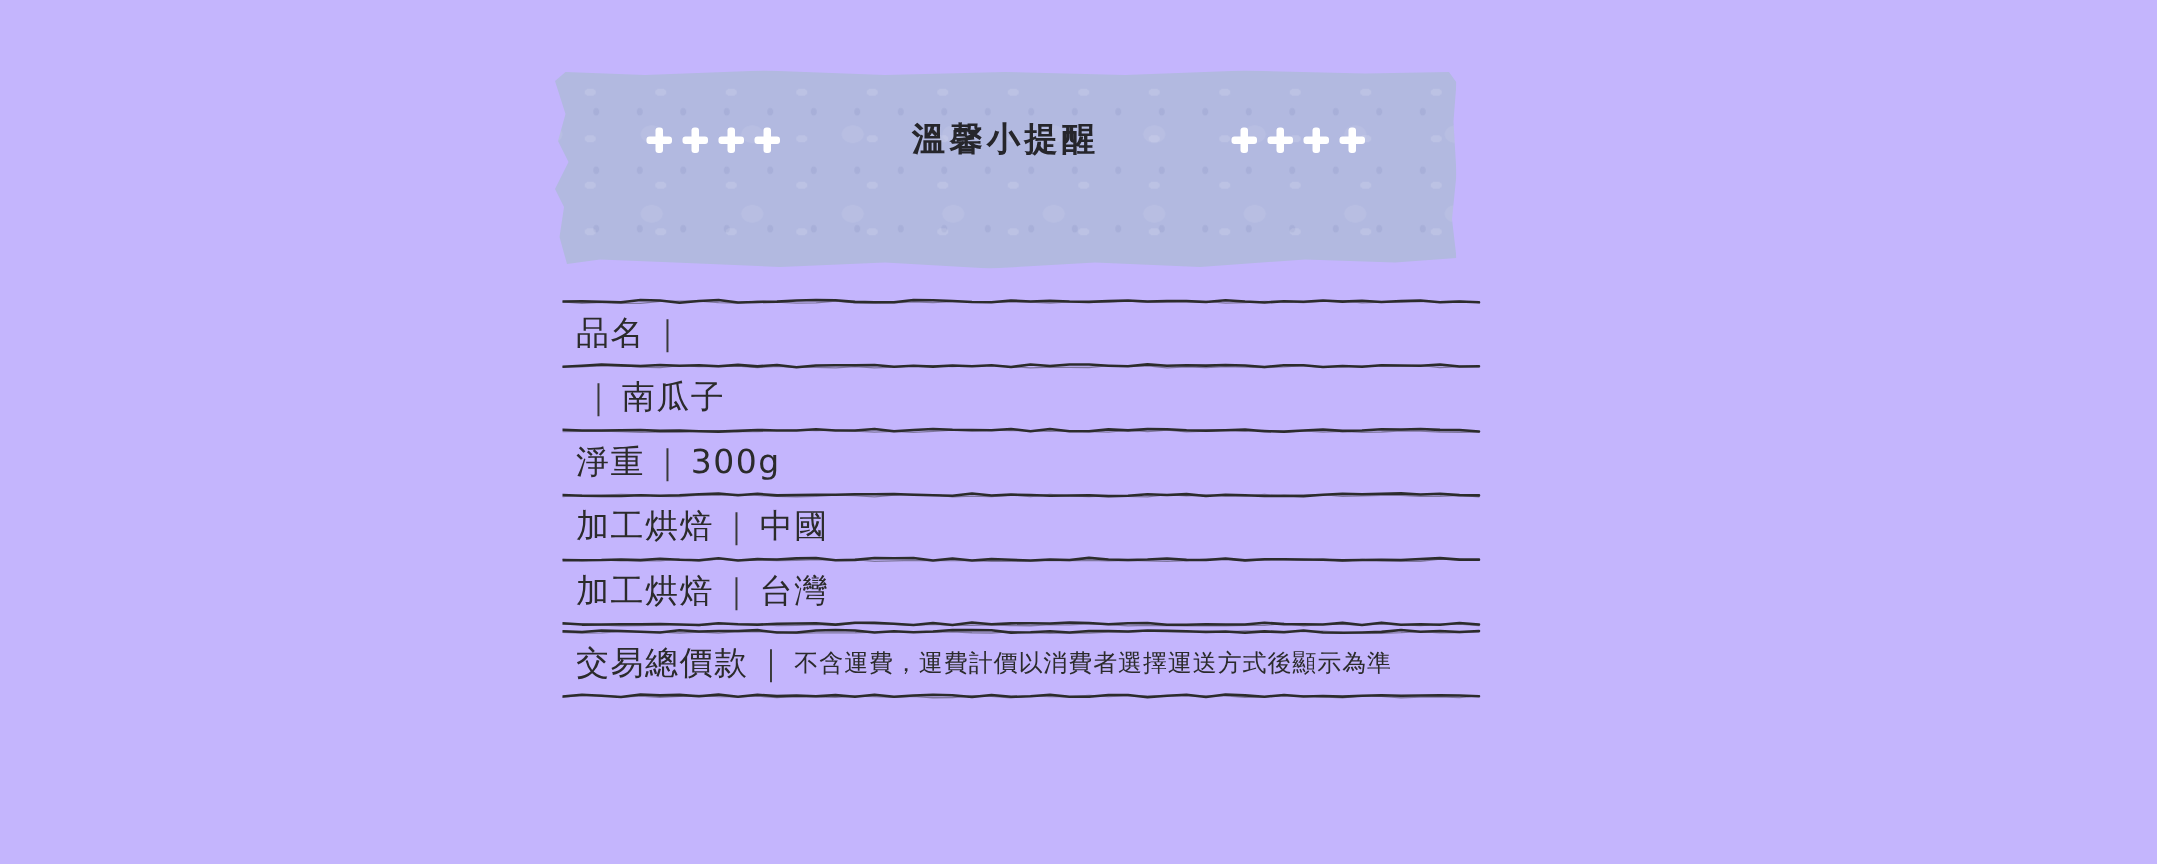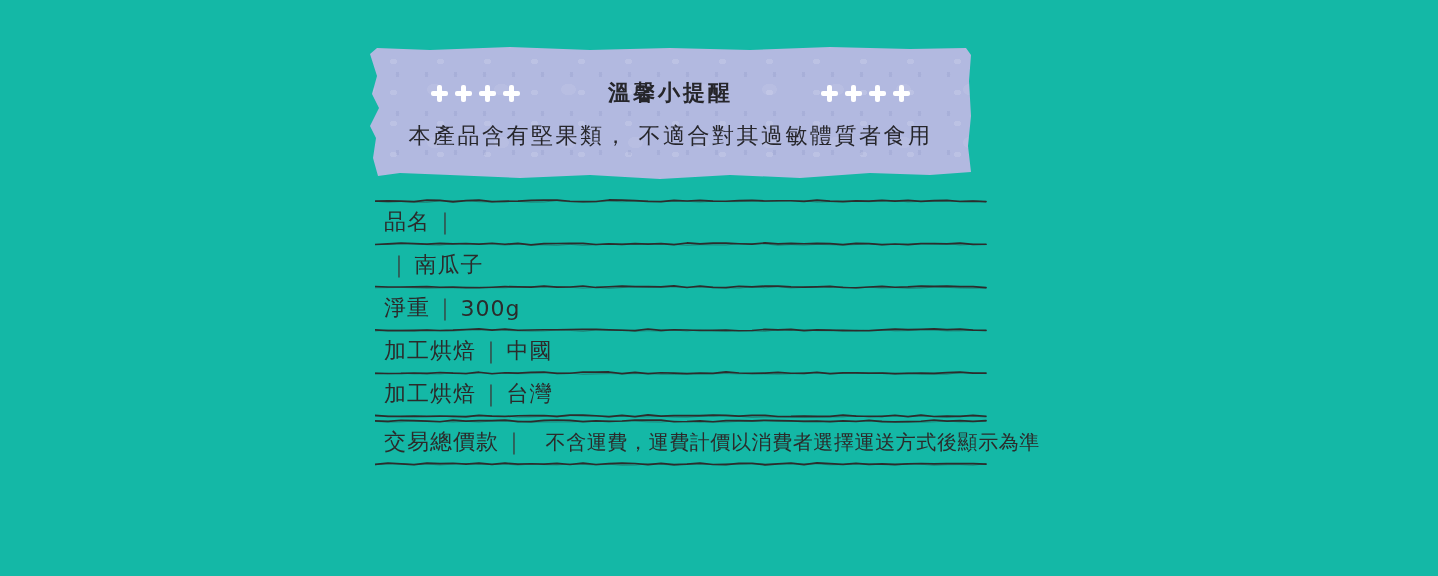"溫馨小提醒" .stage { background: #14b8a6 -> #c4b5fd }
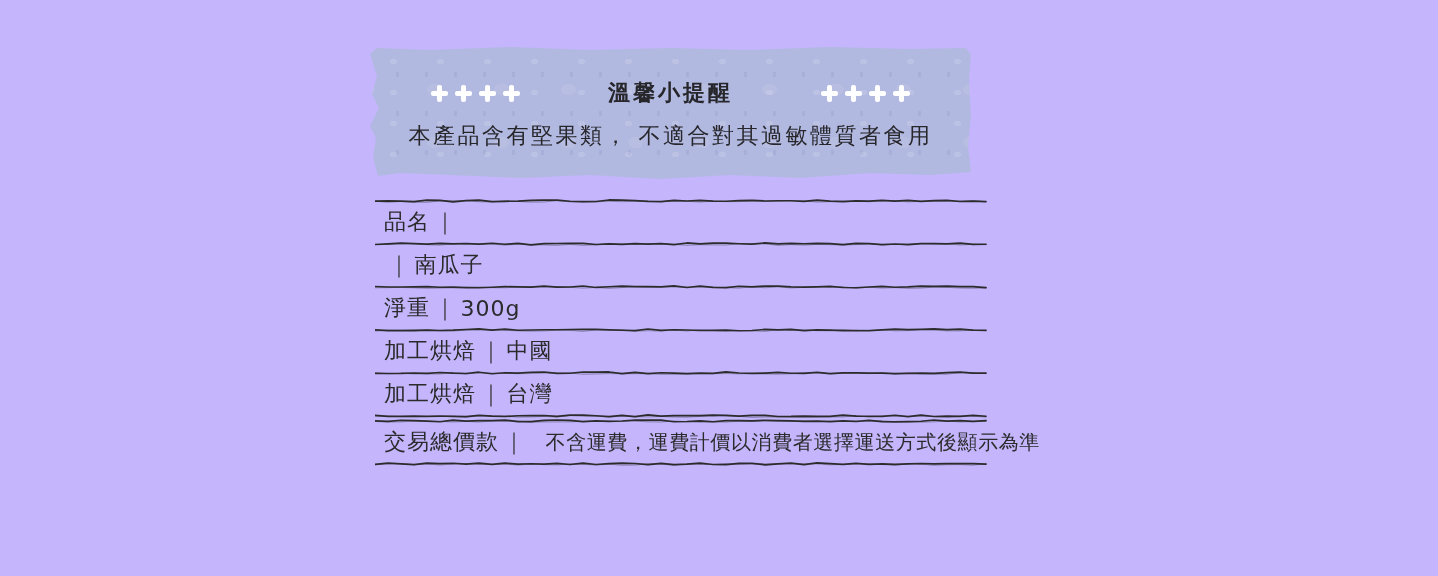"本產品含有堅果類， 不適合對其過敏體質者食用" div.banner-subtitle { html: <div>本產品含有堅果類， 不適合對其過敏體質者食用</div> -> none }
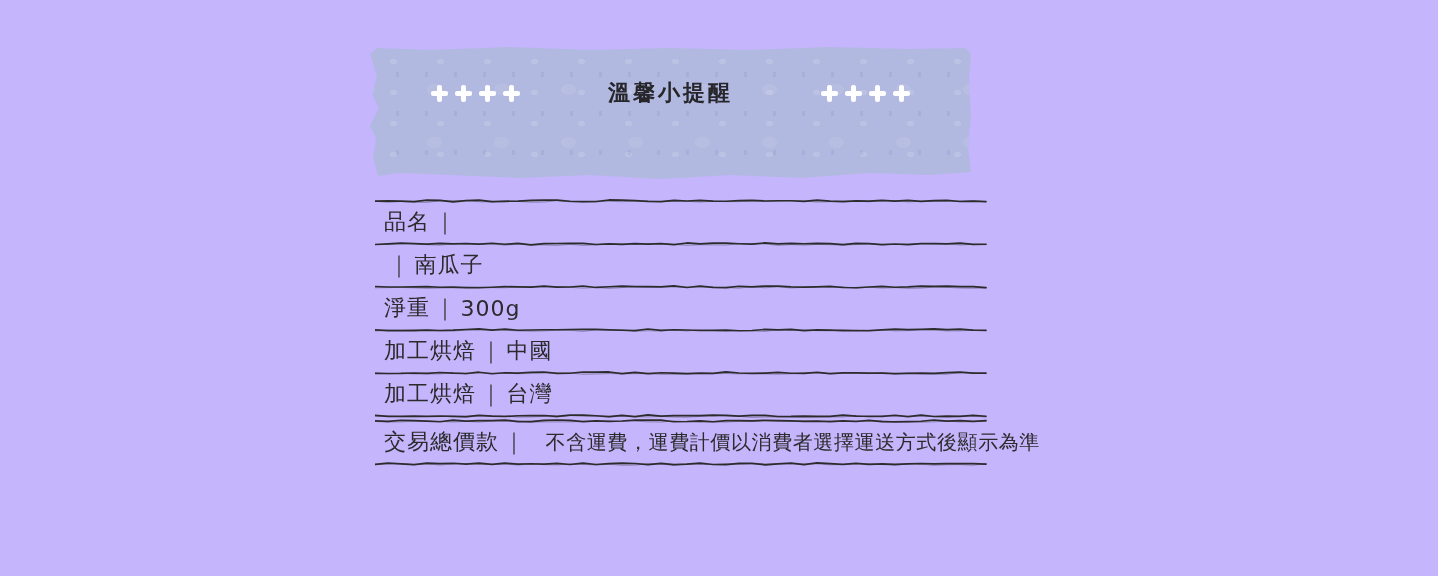"不含運費，運費計價以消費者選擇運送方式後顯示為準" .row .small-value { font-size: 20px -> 16px; margin-left: 16px -> none }
